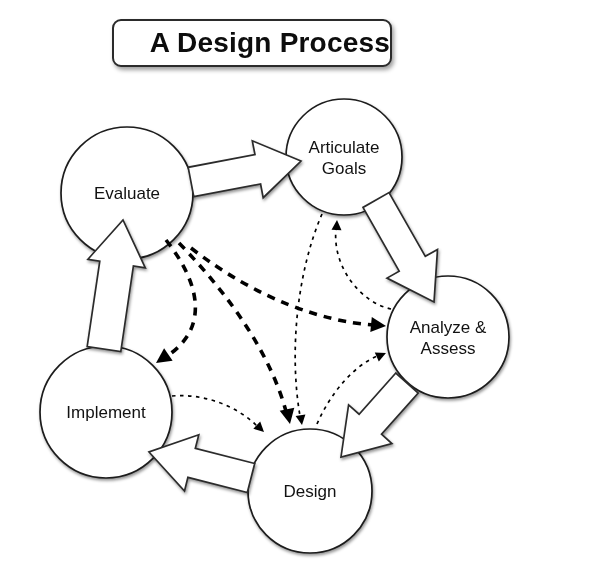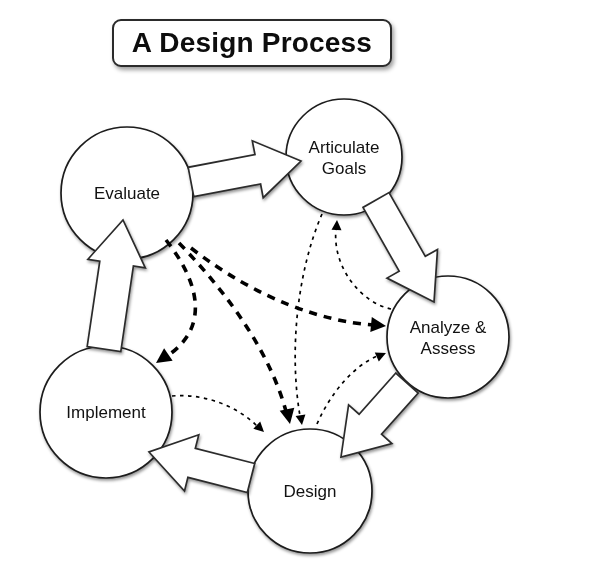"A Design Process" #title-box { justify-content: center -> flex-end }
